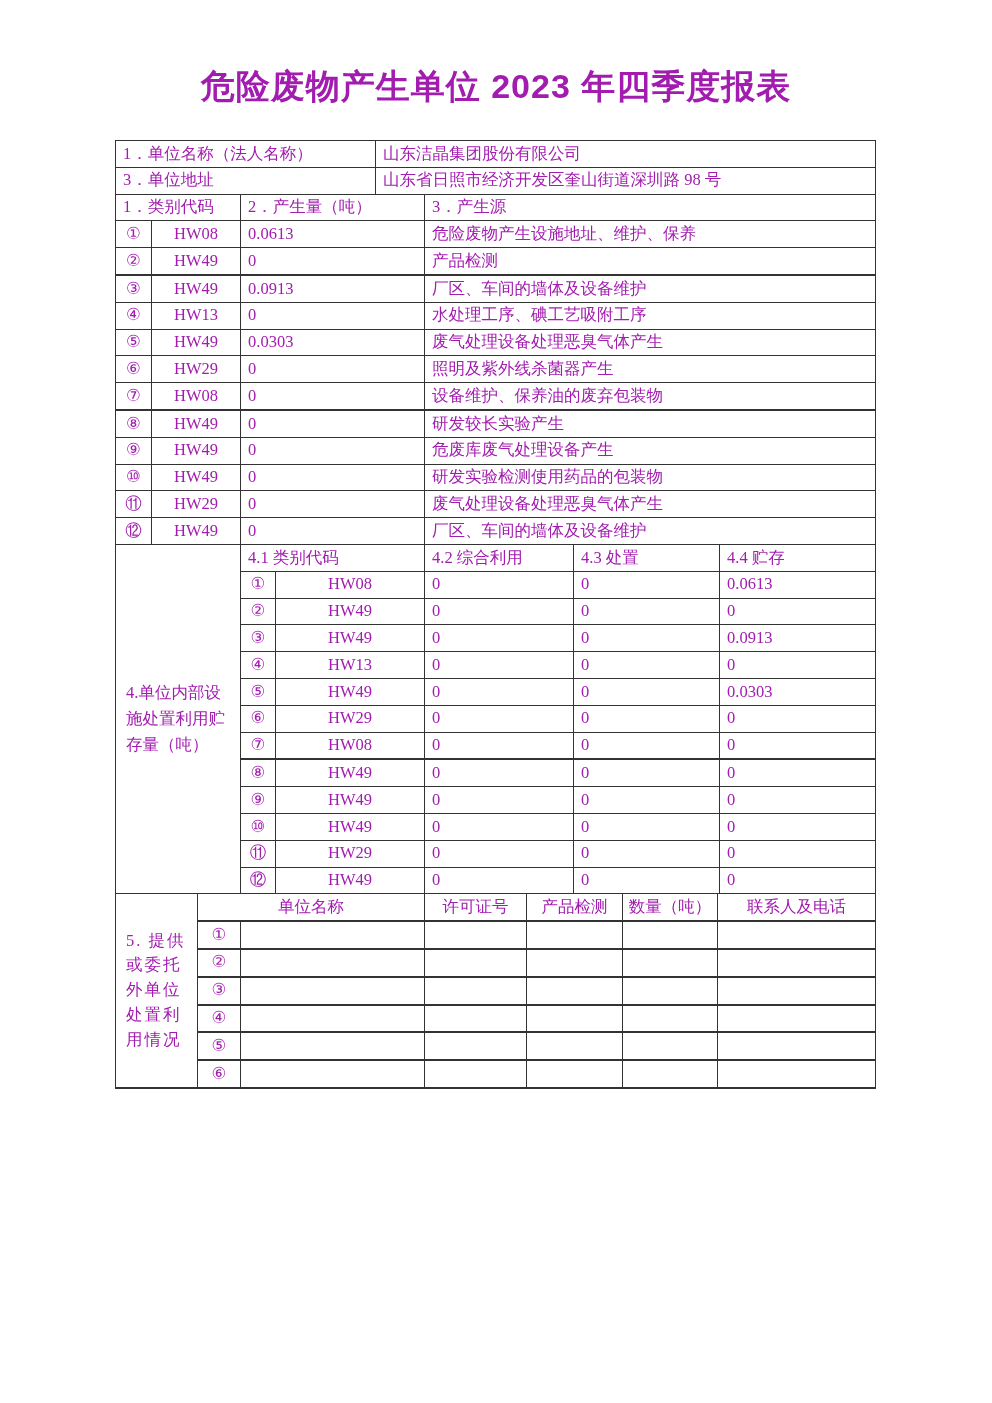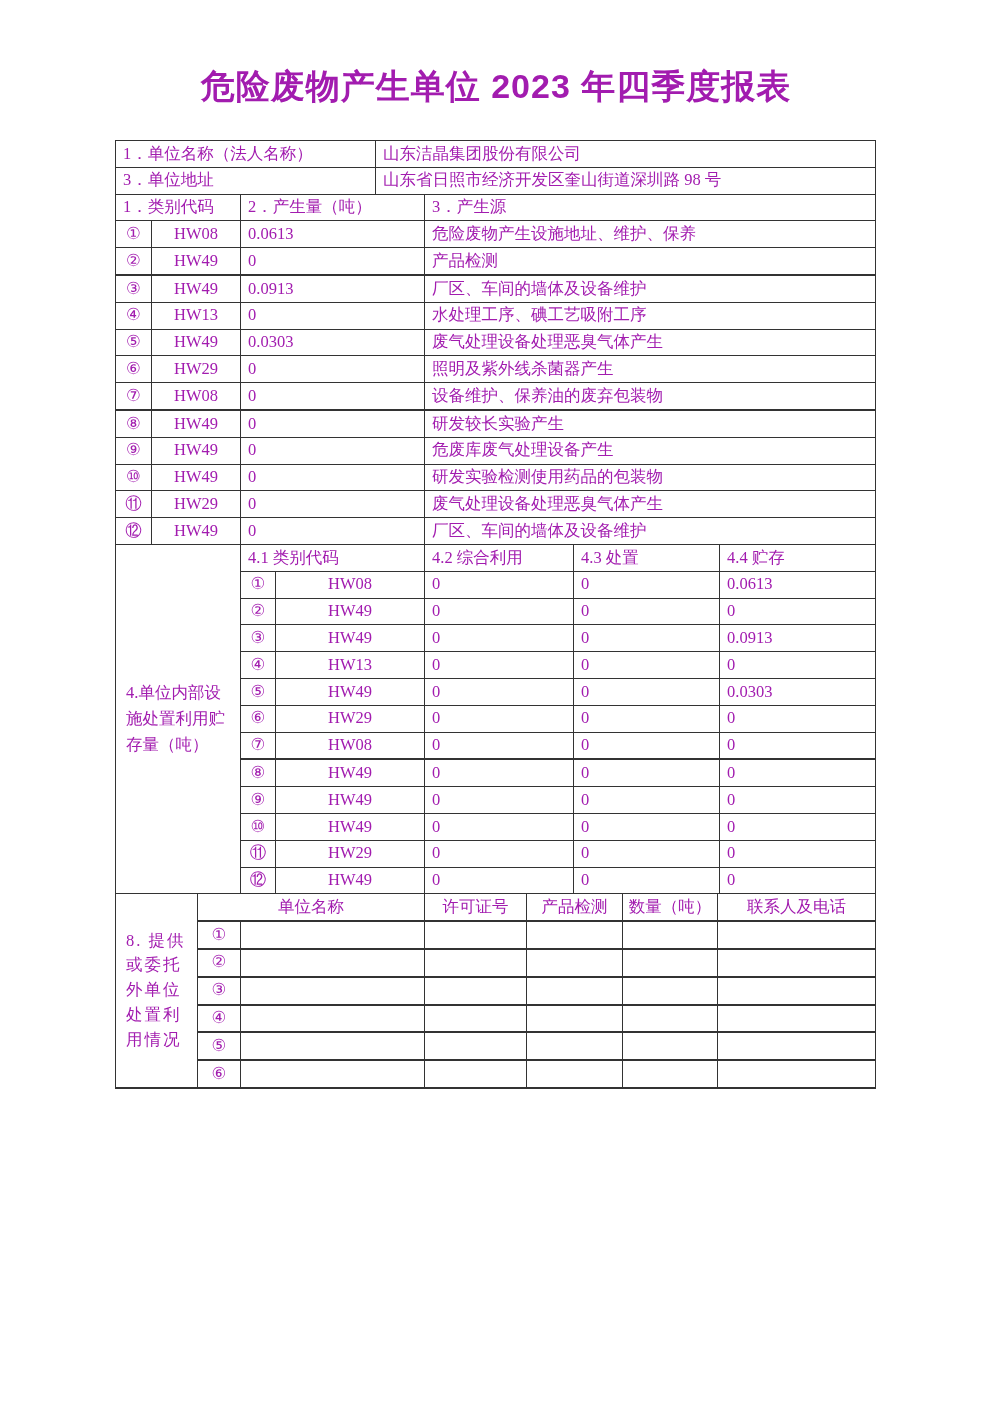"8. 提供或委托外单位处置利用情况" td.vlabel5 { text: 8 -> 5 }
